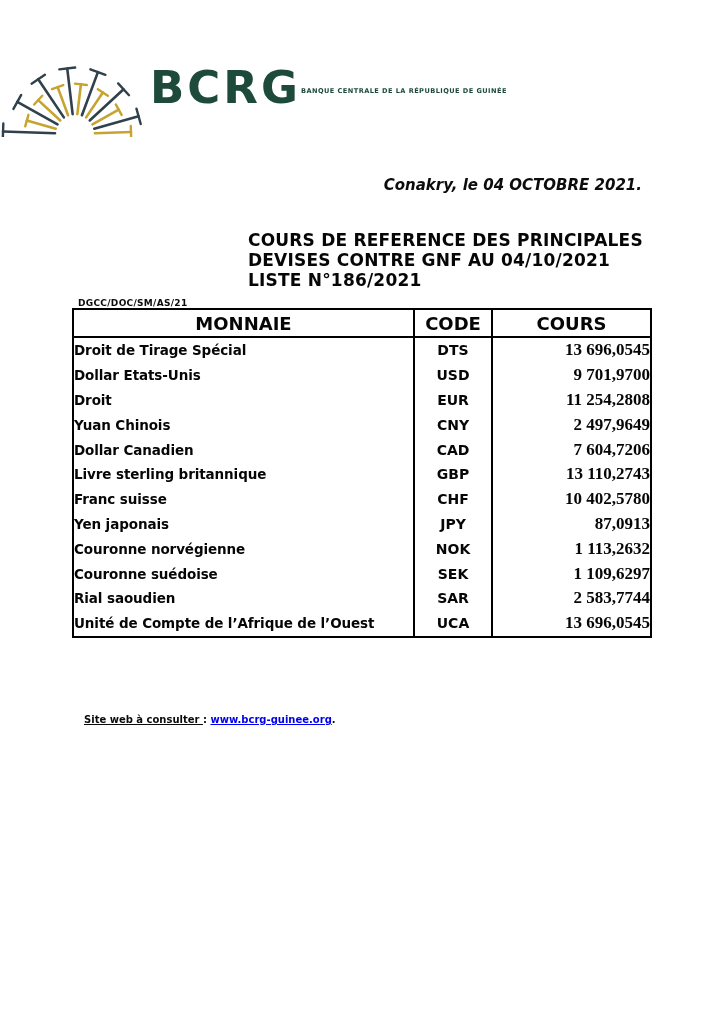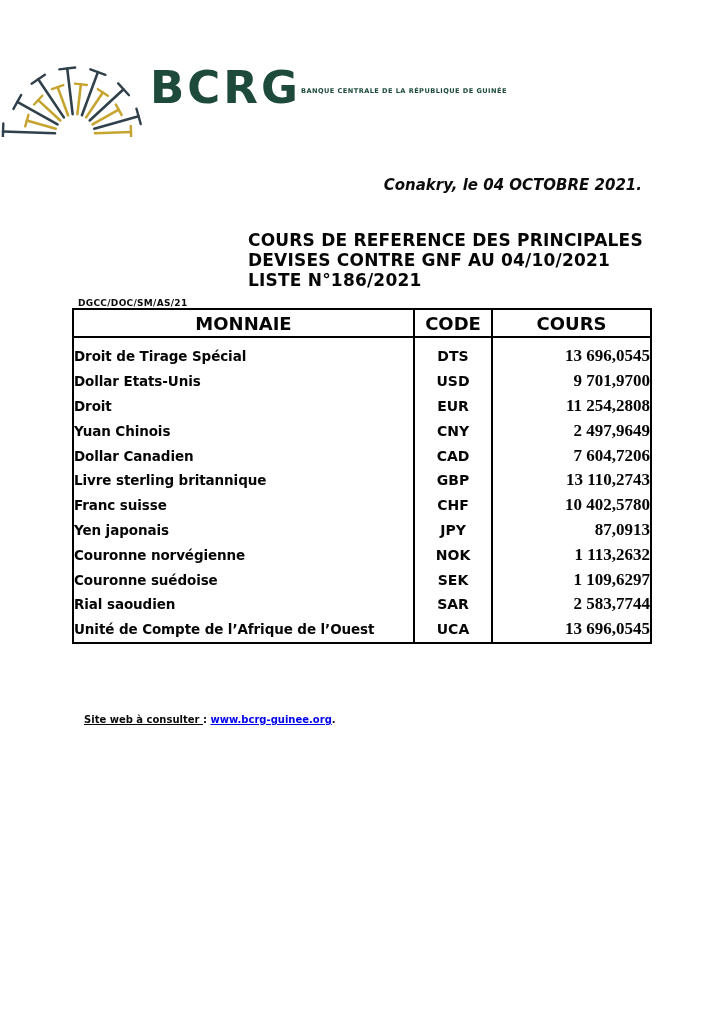"Droit de Tirage Spécial" tbody tr.first-row td { padding-top: 6px -> none }
